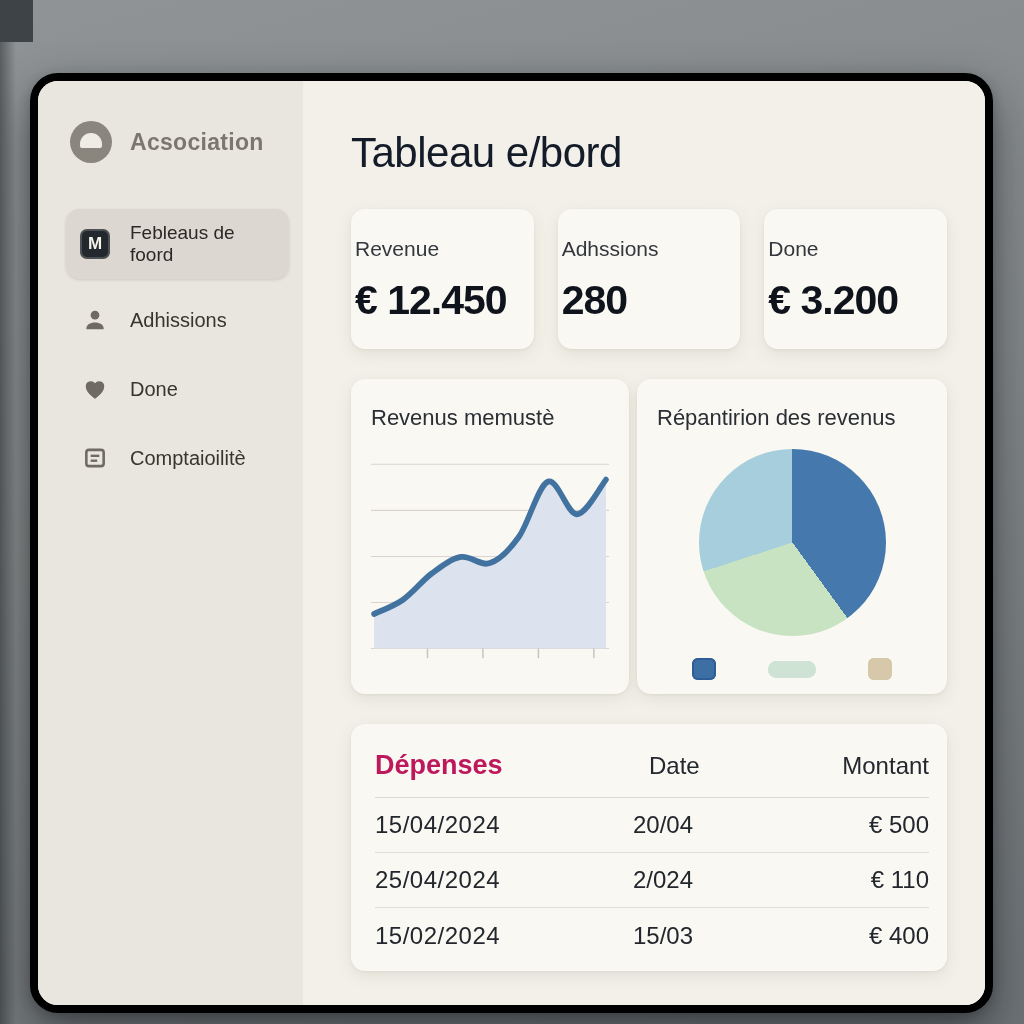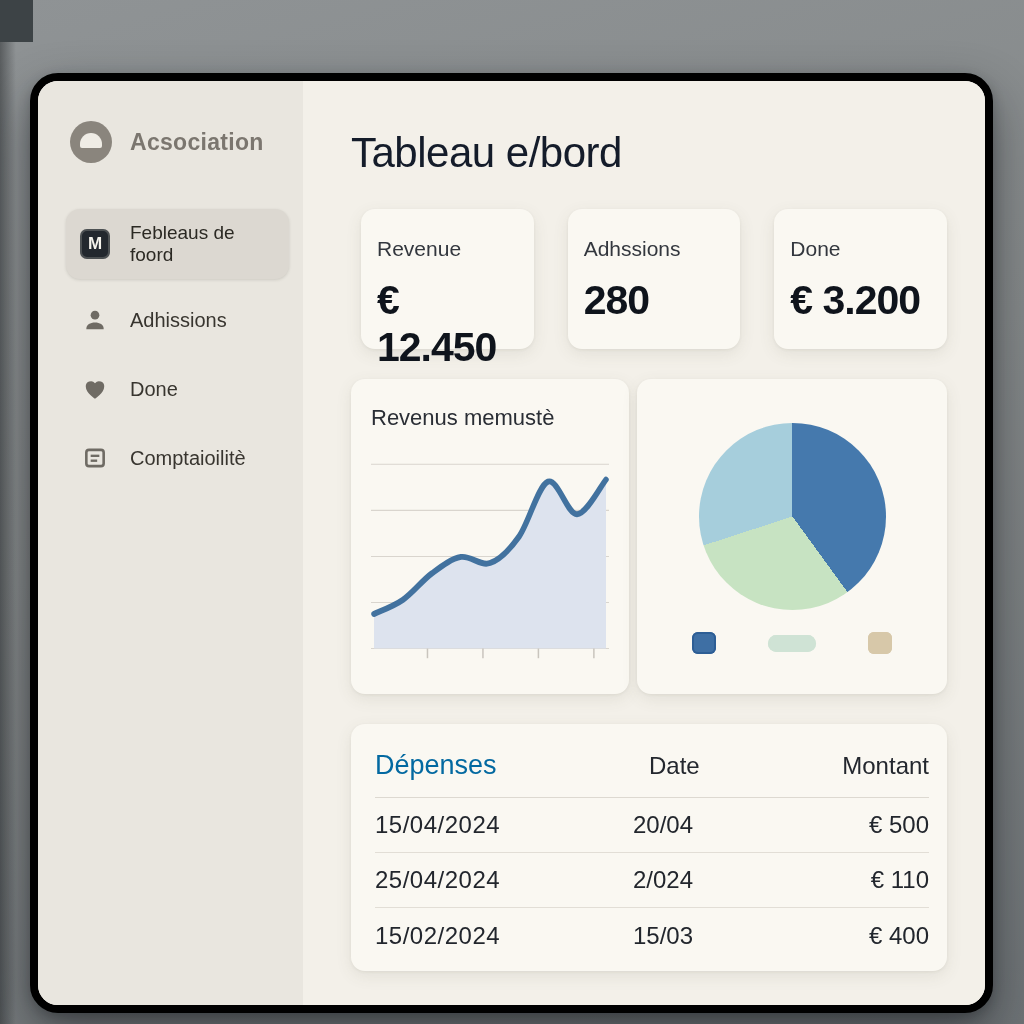"Revenue" .stat-card { margin-left: 10px -> none; padding: 28px 20px 0 16px -> 28px 20px 0 4px }
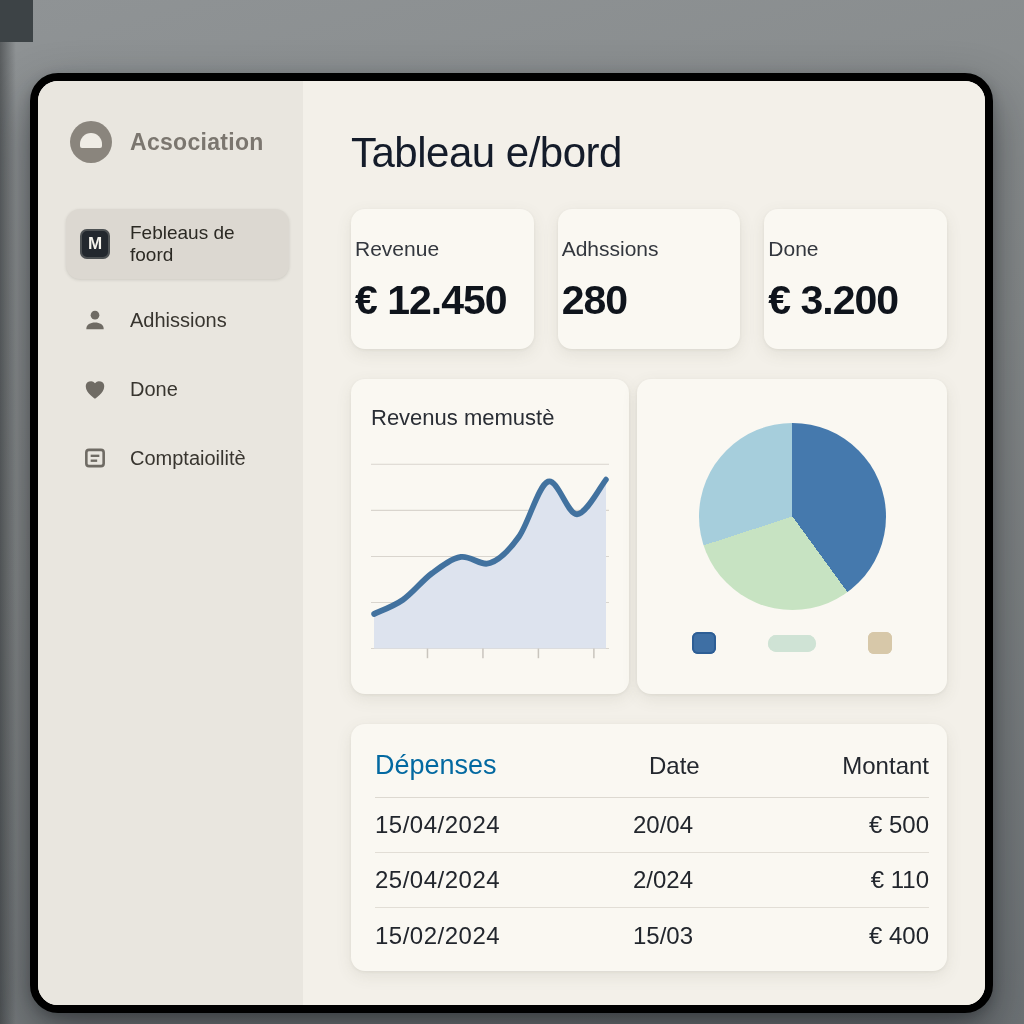"Répantirion des revenus" div.chart-title { html: none -> <div>Répantirion des revenus</div> }
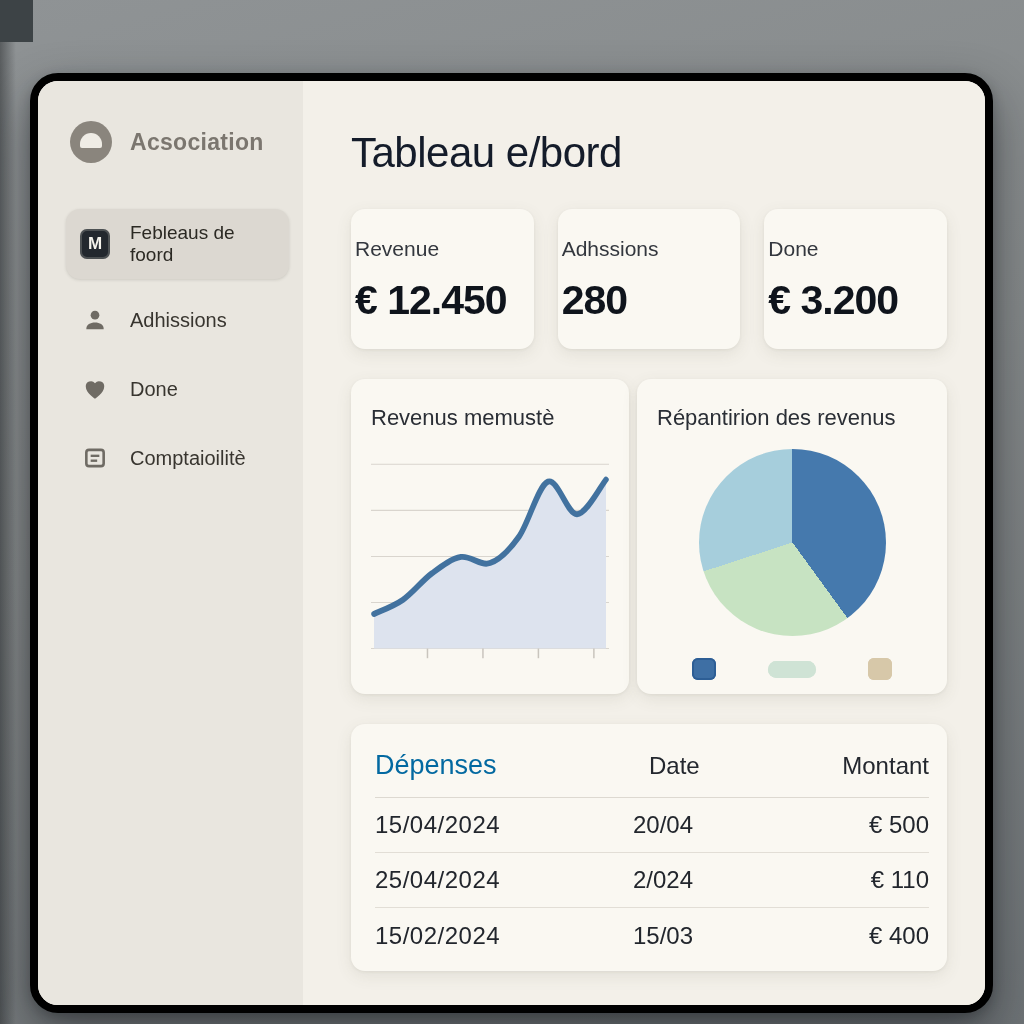"Dépenses" .table-title { color: #0369a1 -> #be185d; font-weight: normal -> bold }
